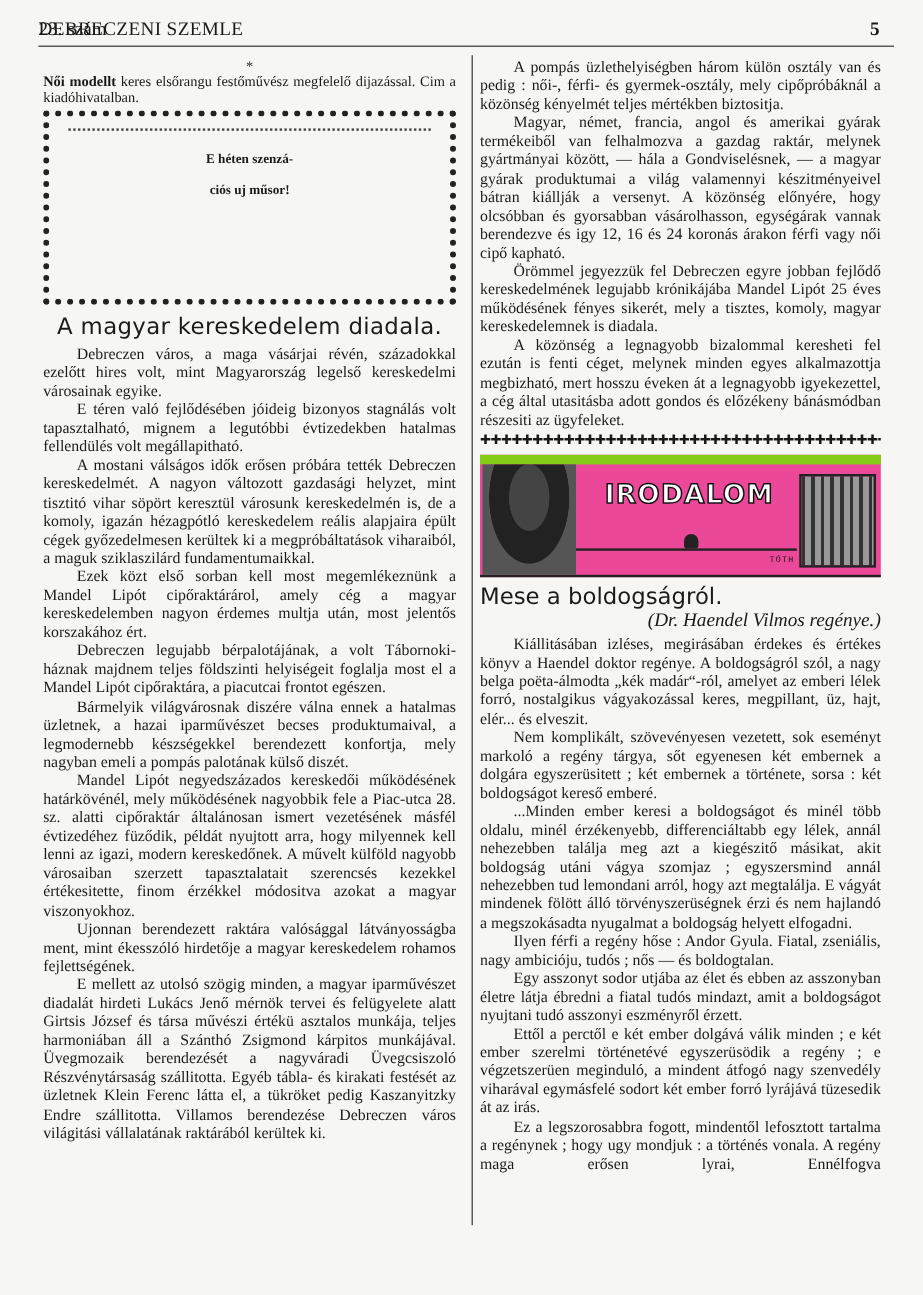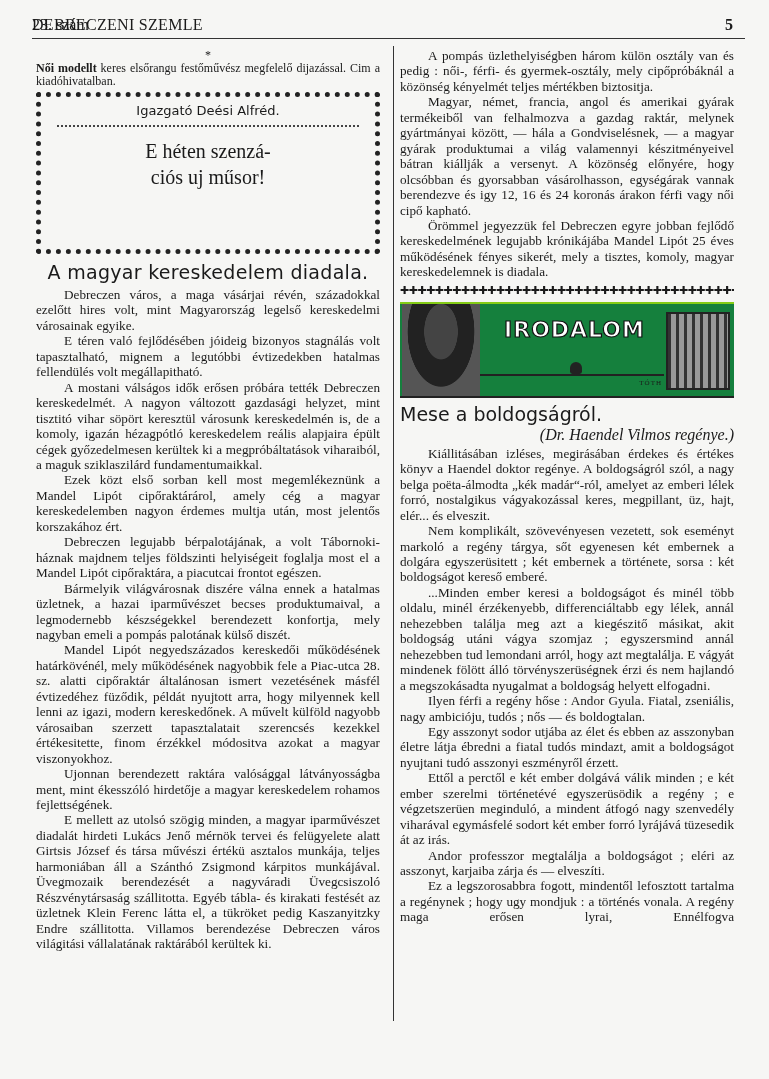"Igazgató Deési Alfréd." div.ad-sub { html: <div>Igazgató Deési Alfréd.</div> -> none }
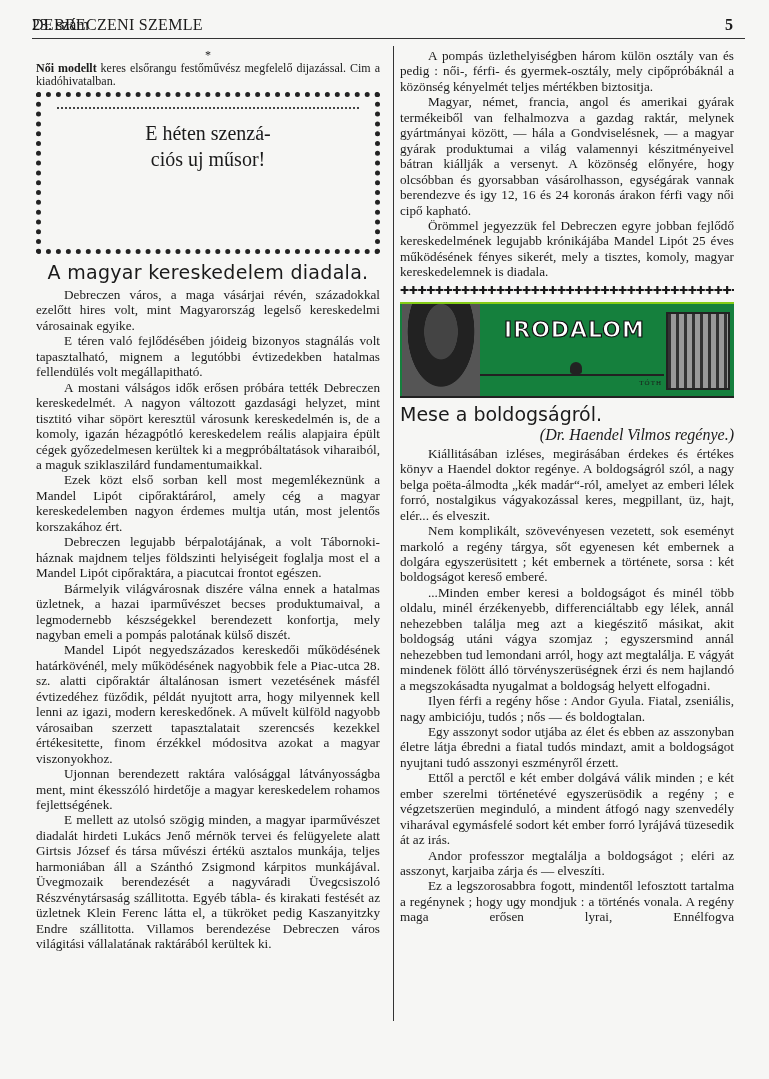"E héten szenzá-" .ad-main { font-size: 20px -> 11px; font-weight: normal -> bold }
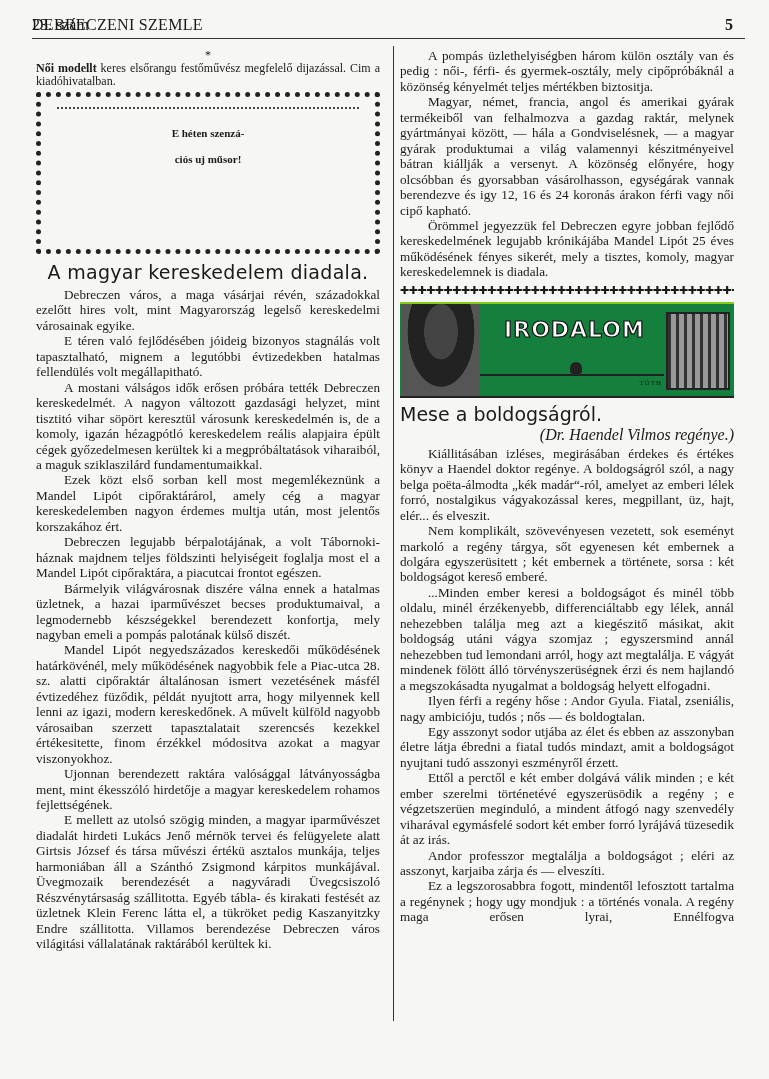"A közönség a legnagyobb bizalommal" p.ind { html: none -> <p>A közönség a legnagyobb bizalommal keresheti fel ezután is fenti céget, melynek minden egyes alkalmazottja megbizható, mert hosszu éveken át a legnagyobb igyekezettel, a cég által utasitásba adott gondos és előzékeny bánásmódban részesiti az ügyfeleket.</p> }
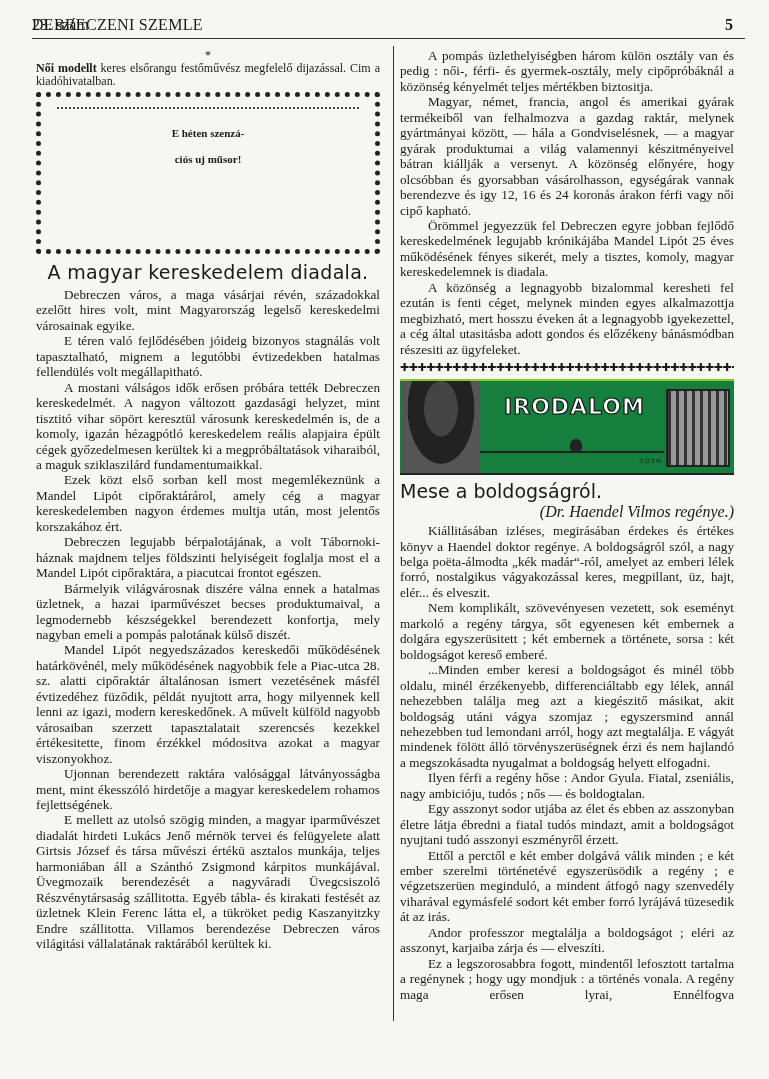"IRODALOM" .banner { background: #15803d -> #ec4899; border-top: 2px solid #84cc16 -> 8px solid #84cc16 }
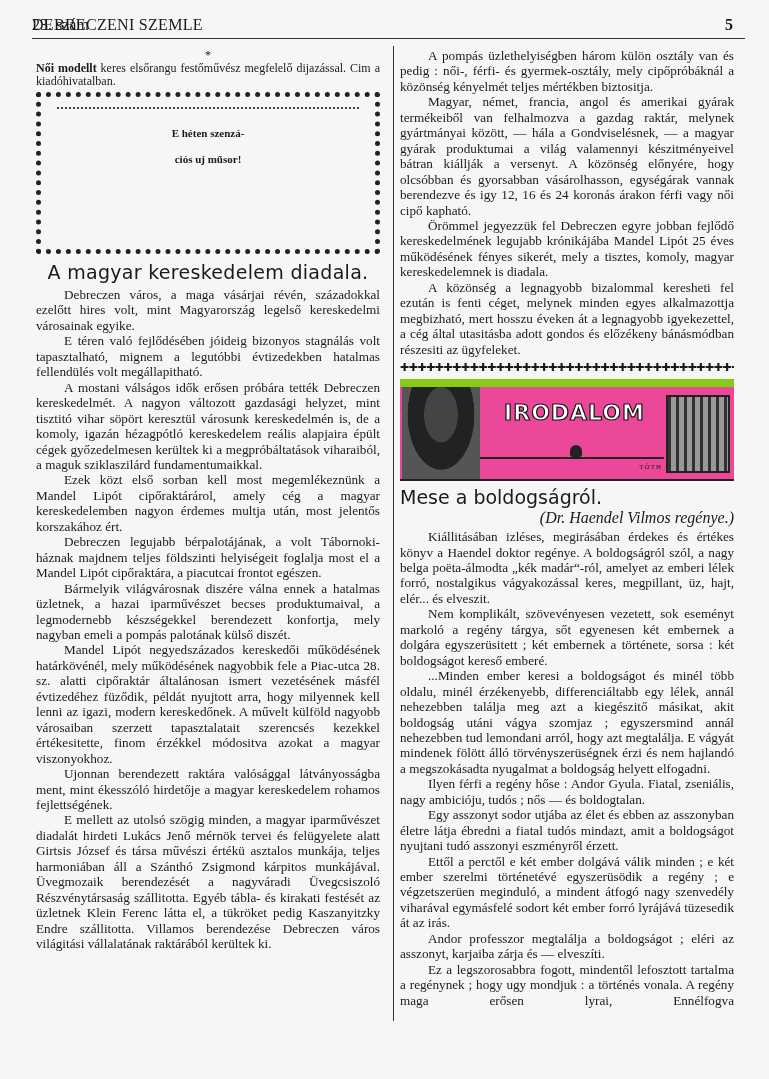"TÓTH" .banner .sig { font-family: Liberation Serif, serif -> Liberation Mono, monospace }
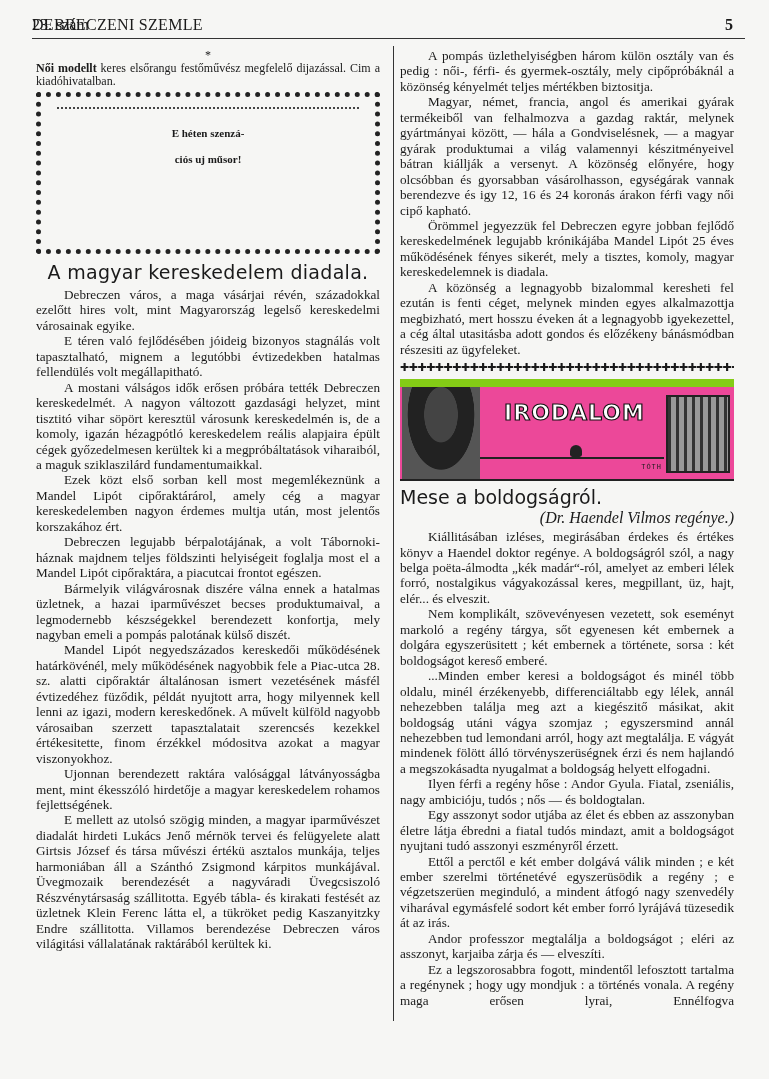"Andor professzor megtalálja a" p.ind { html: <p>Andor professzor megtalálja a boldogságot ; eléri az asszonyt, karjaiba zárja és — elveszíti.</p> -> none }
